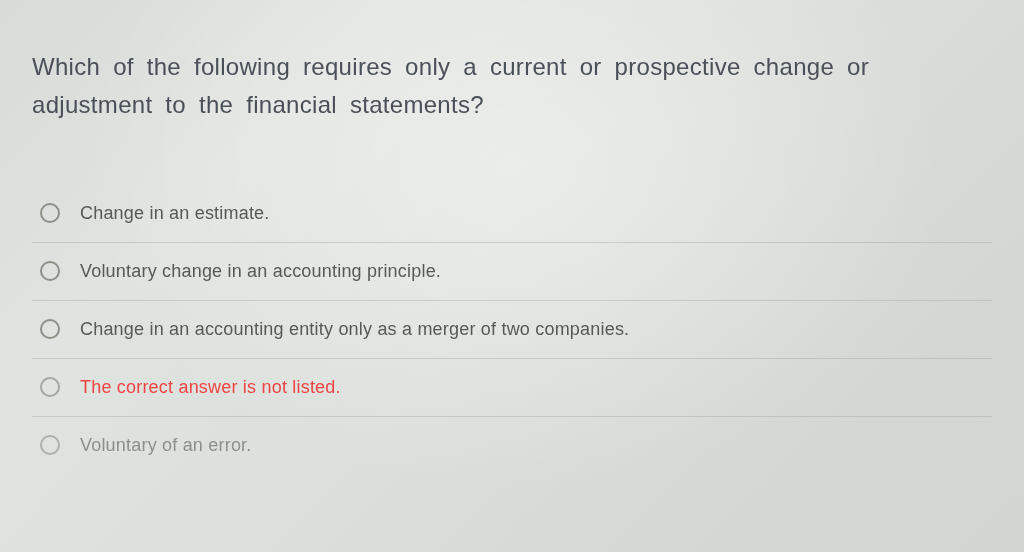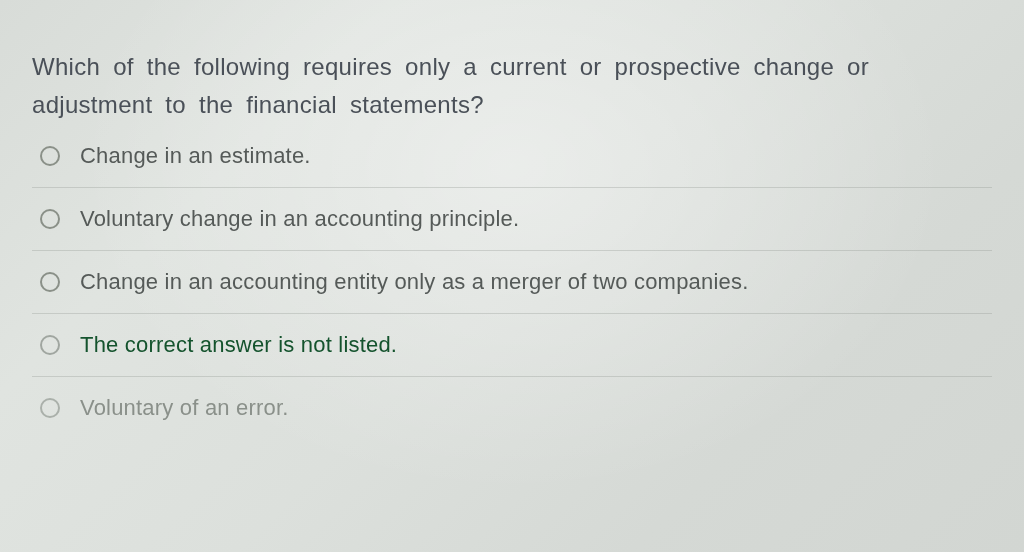"Which of the following requires" .question-text { margin-bottom: none -> 60px }
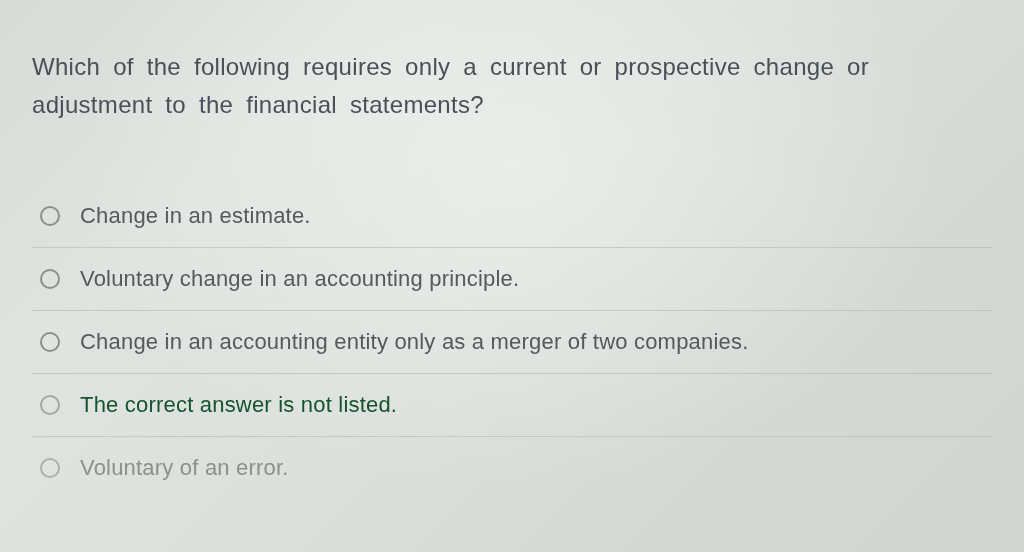"Change in an estimate." .option-label { font-size: 22px -> 18px }
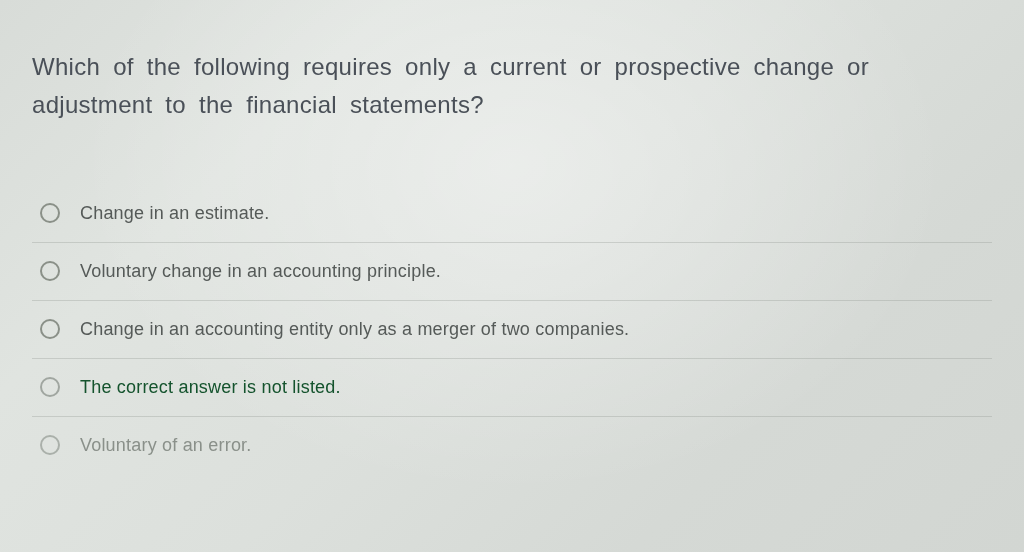"The correct answer is not" .faded .option-label { color: #14532d -> #ef4444 }
